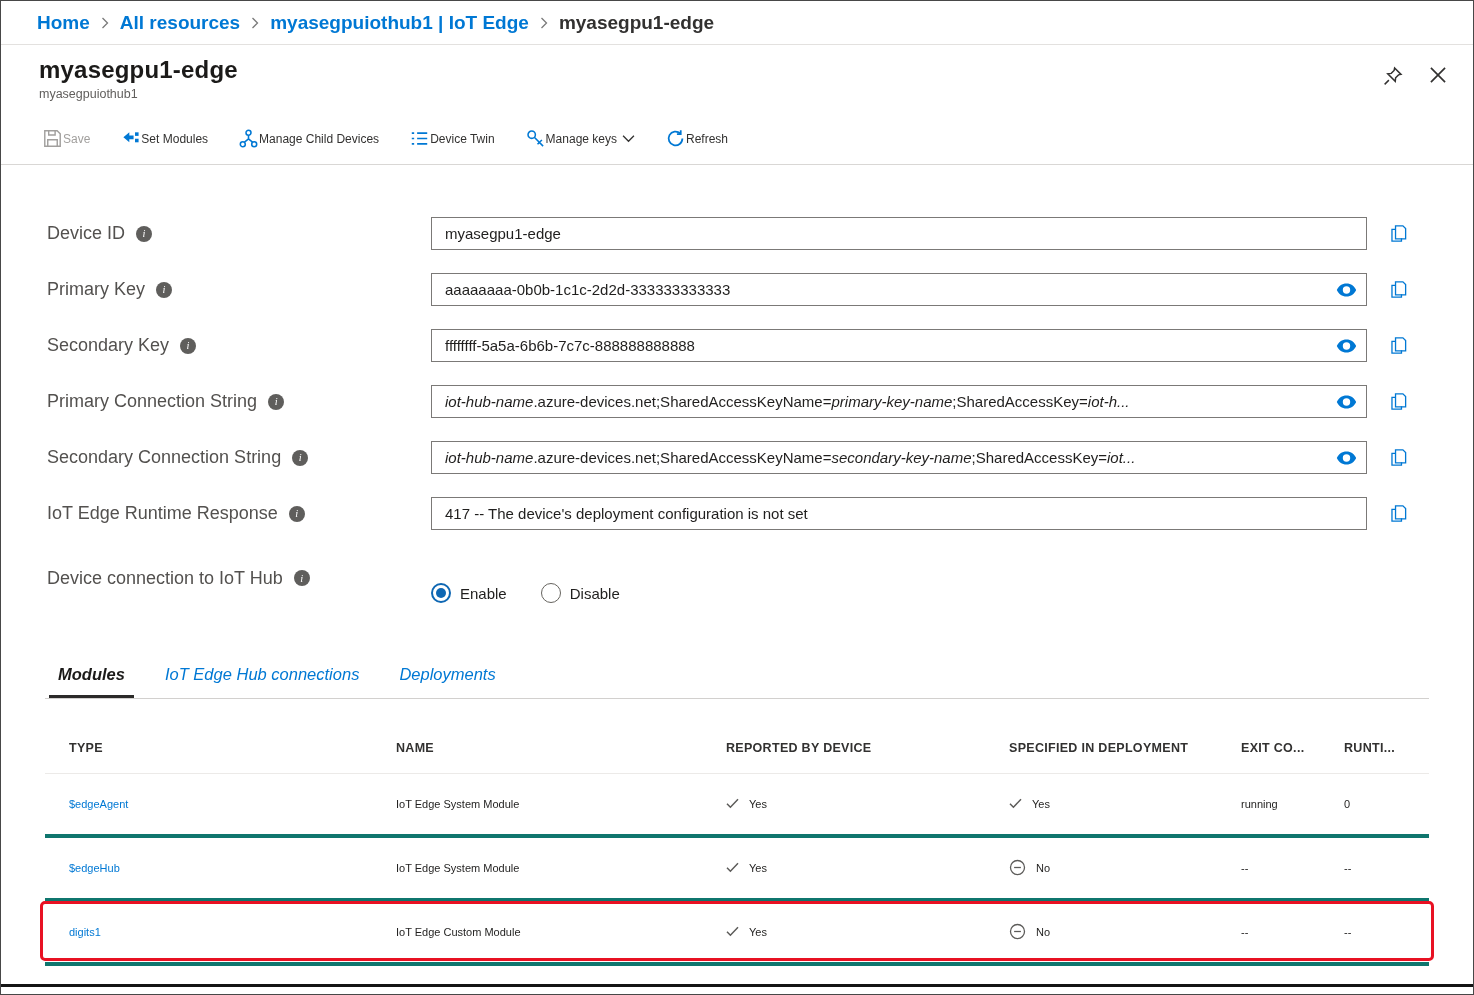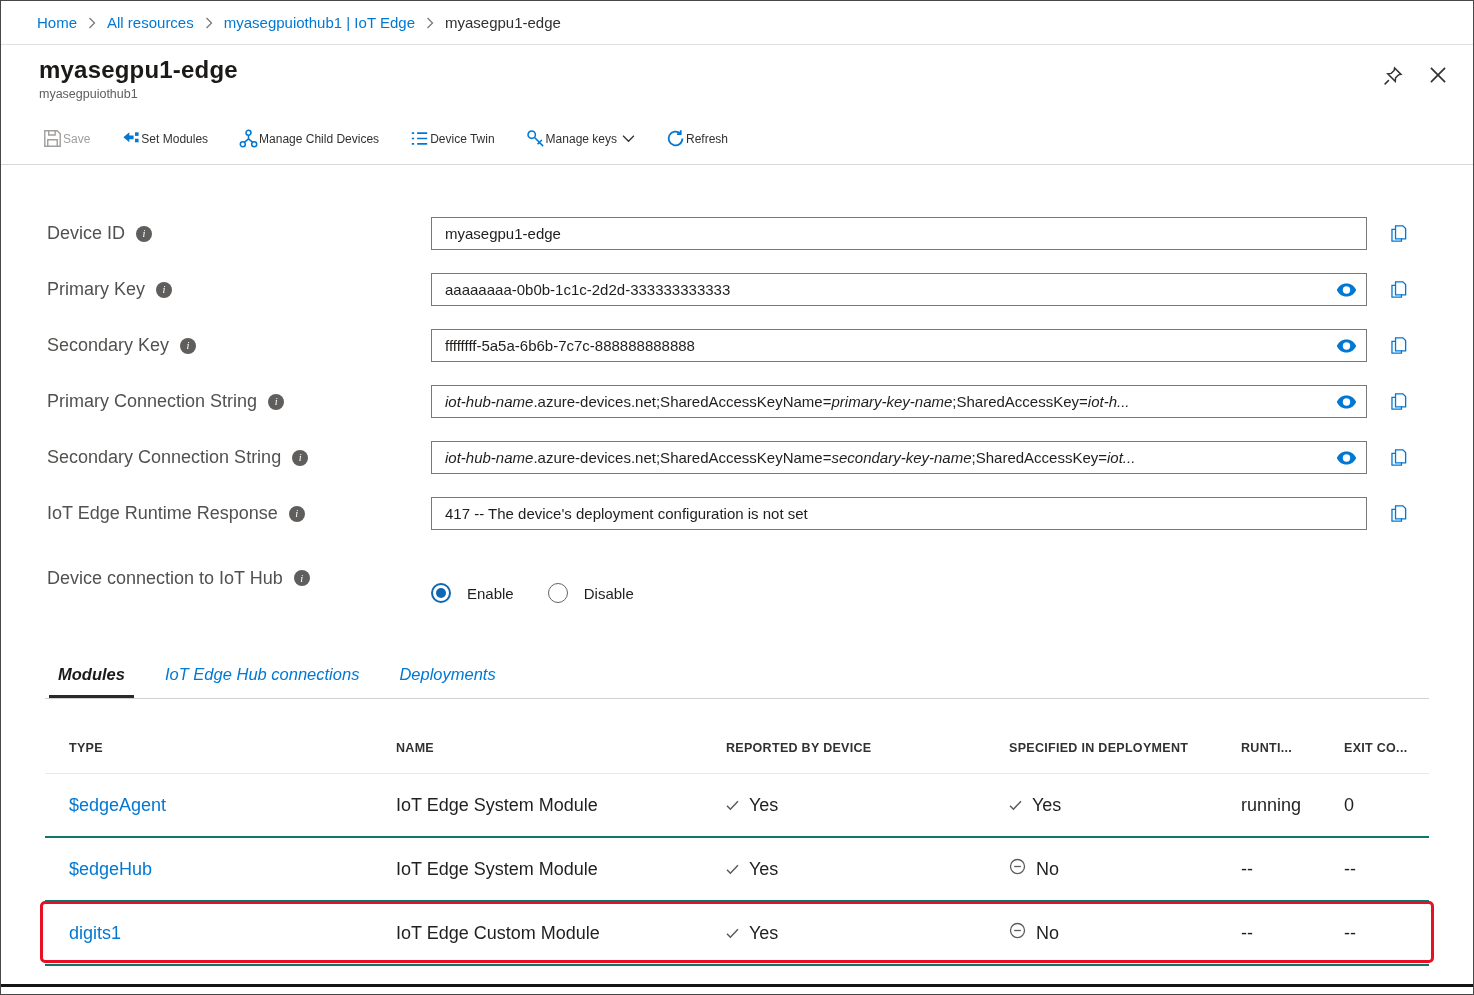"Home" .breadcrumb-bar { font-size: 15px -> 19px; font-weight: none -> bold }
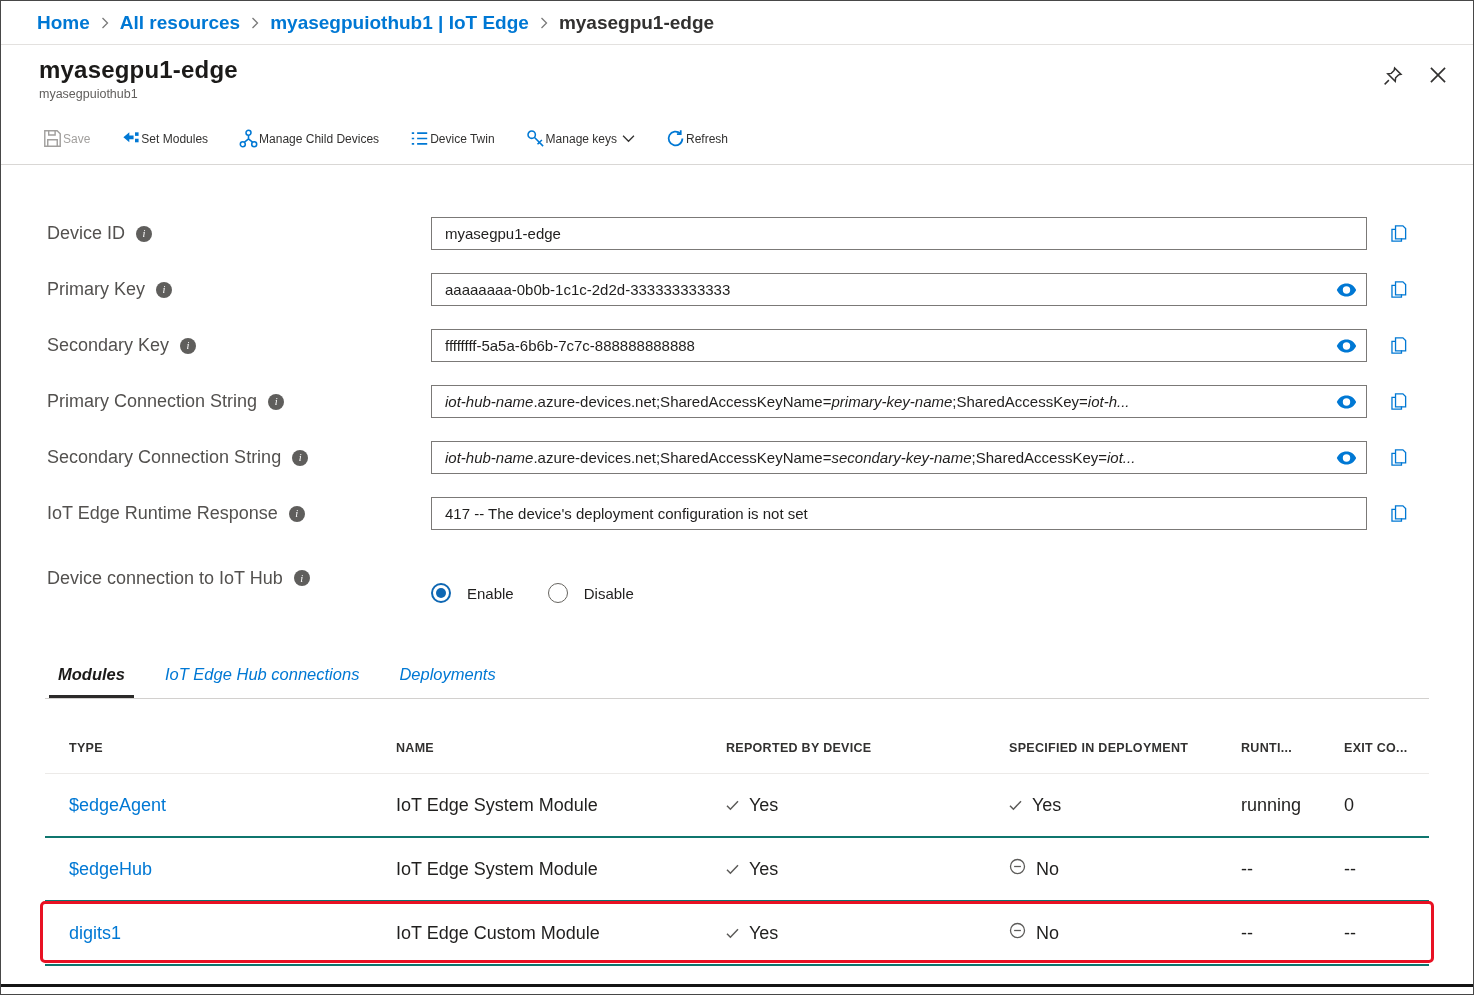"Enable" .radio-group { gap: 16px -> 9px }
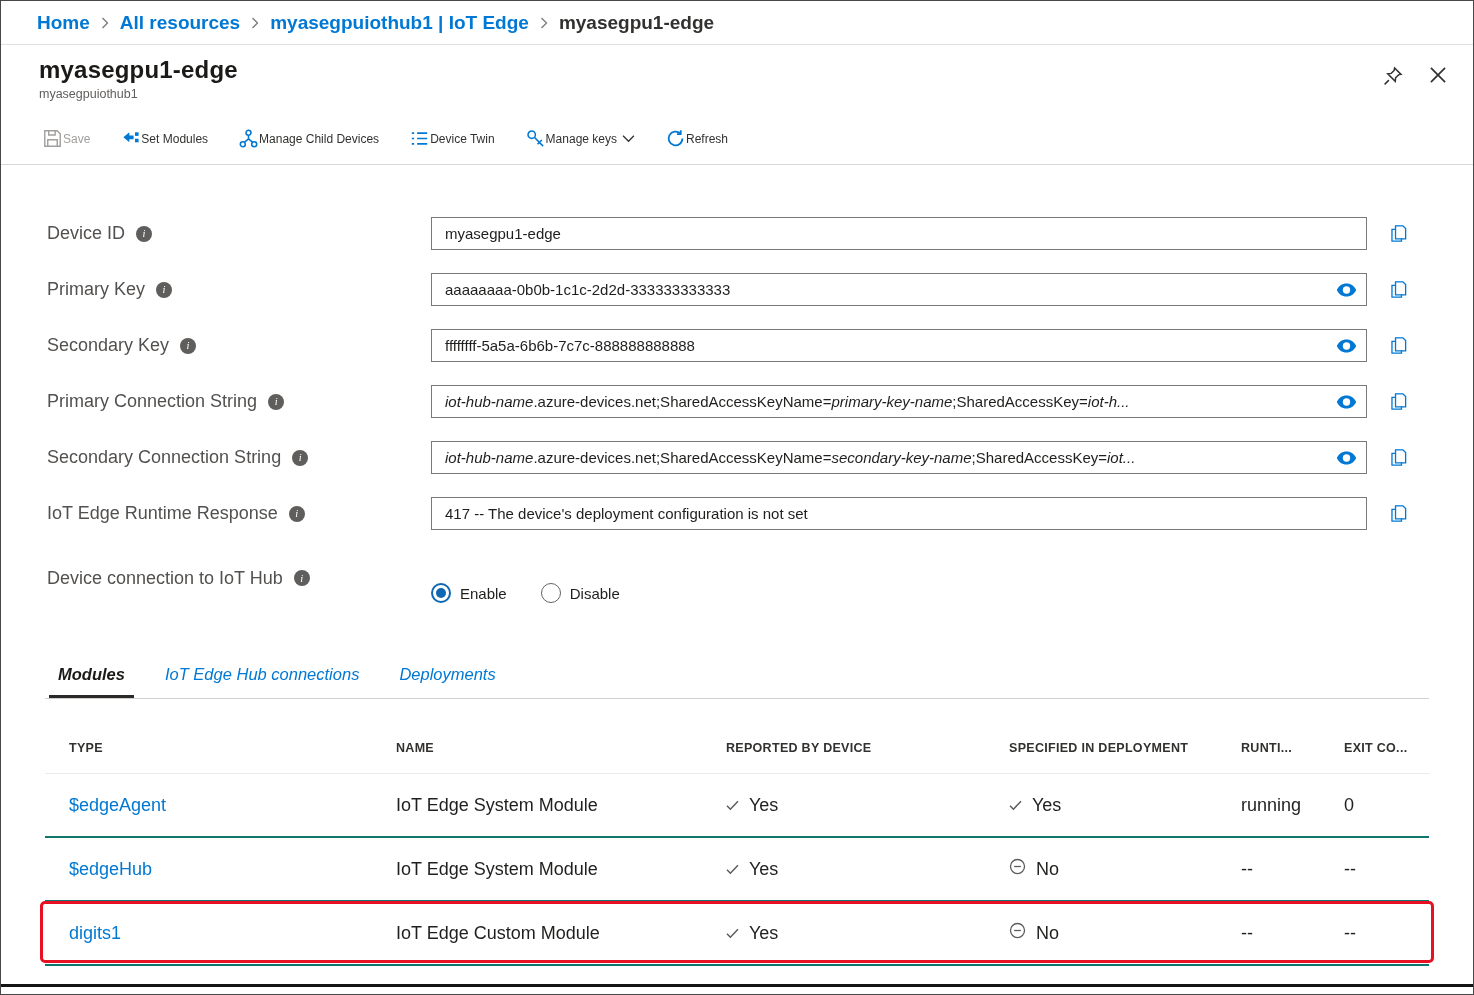"RUNTI..." div.th { order: before "EXIT CO..." -> after "EXIT CO..." }
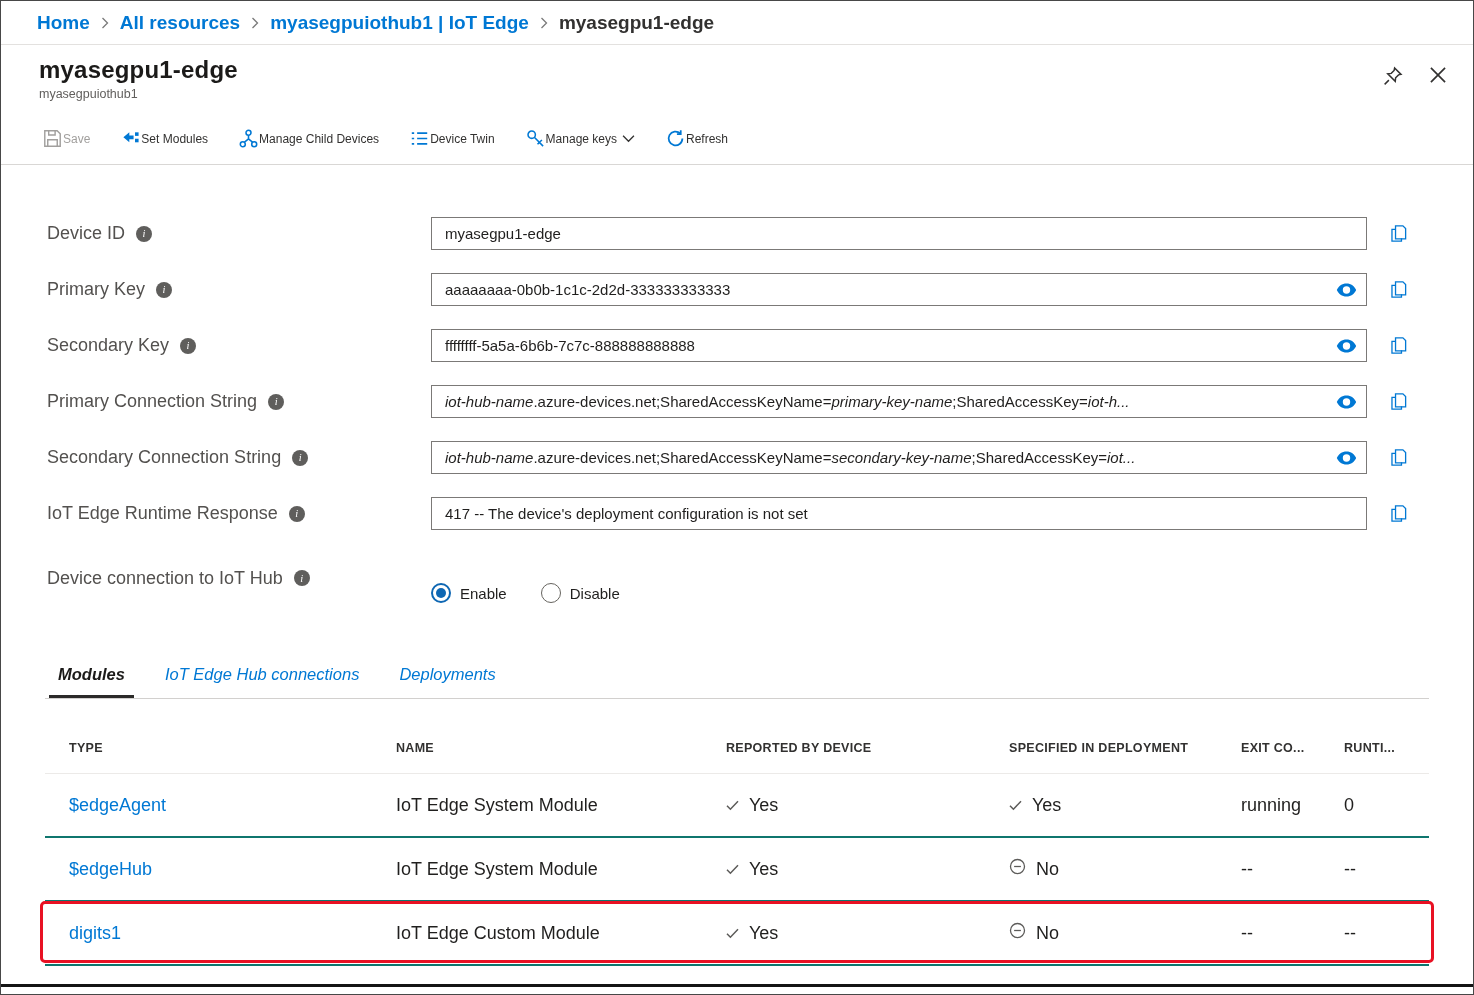"$edgeAgent" .trow { border-bottom: 2px solid #0f766e -> 4px solid #0f766e; font-size: 18px -> 11px }
